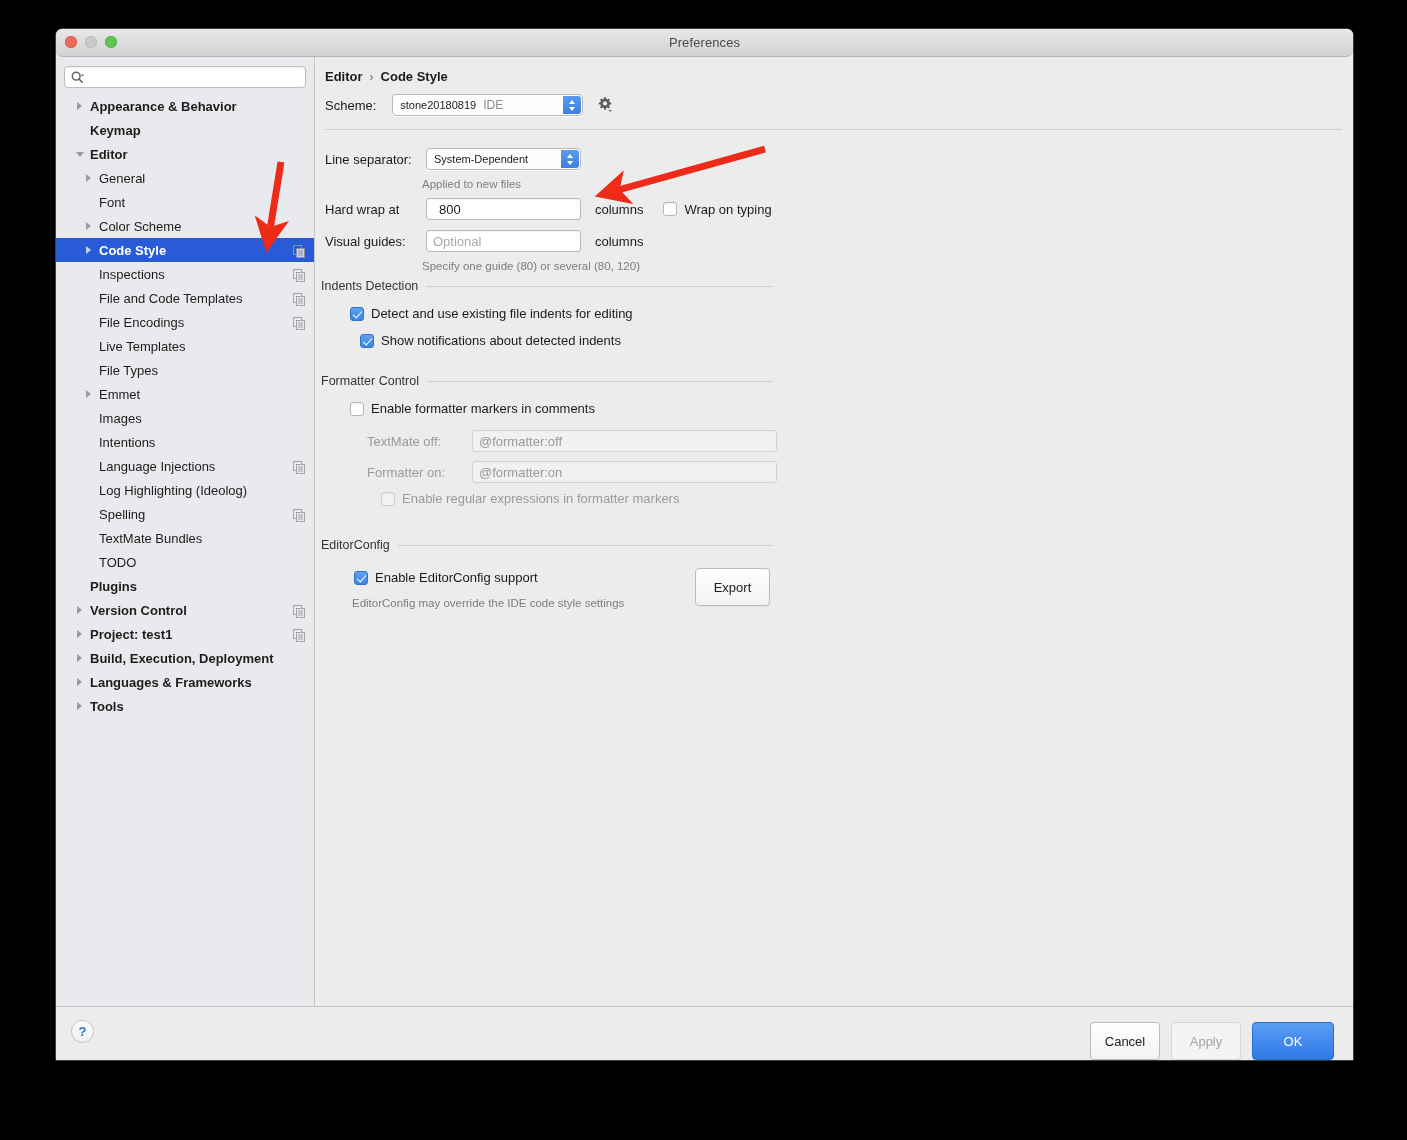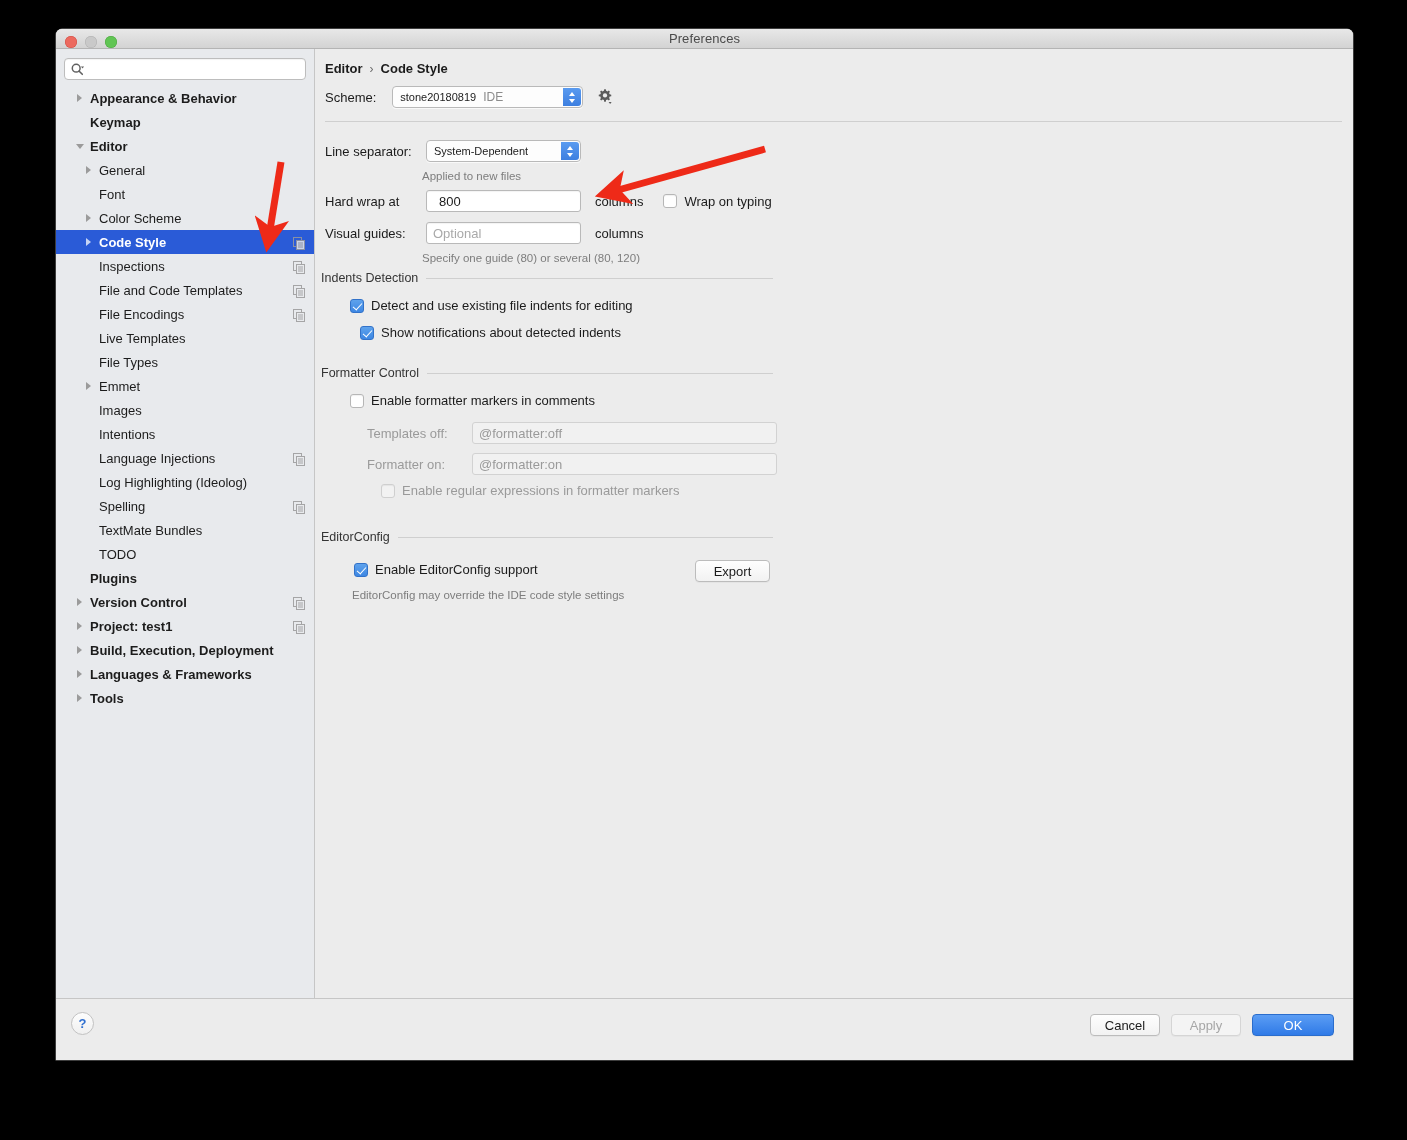"Preferences" #titlebar { border-radius: none -> 7px; height: 20px -> 28px }
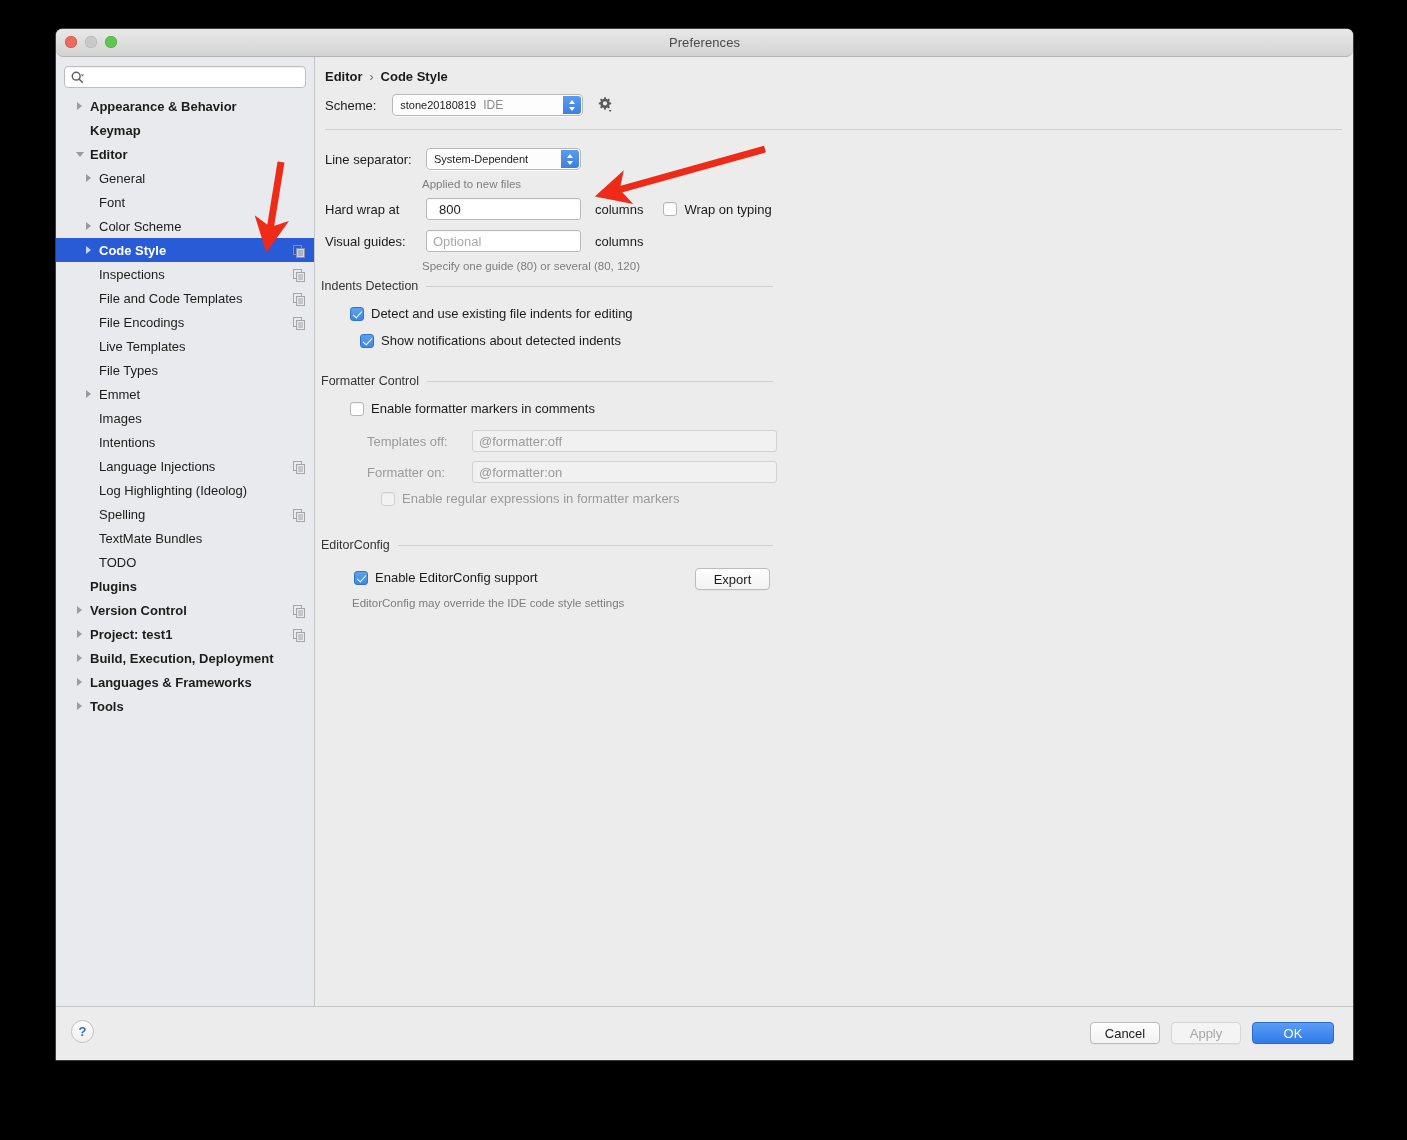"Templates off:" span.fld-label { text: Templates -> TextMate }
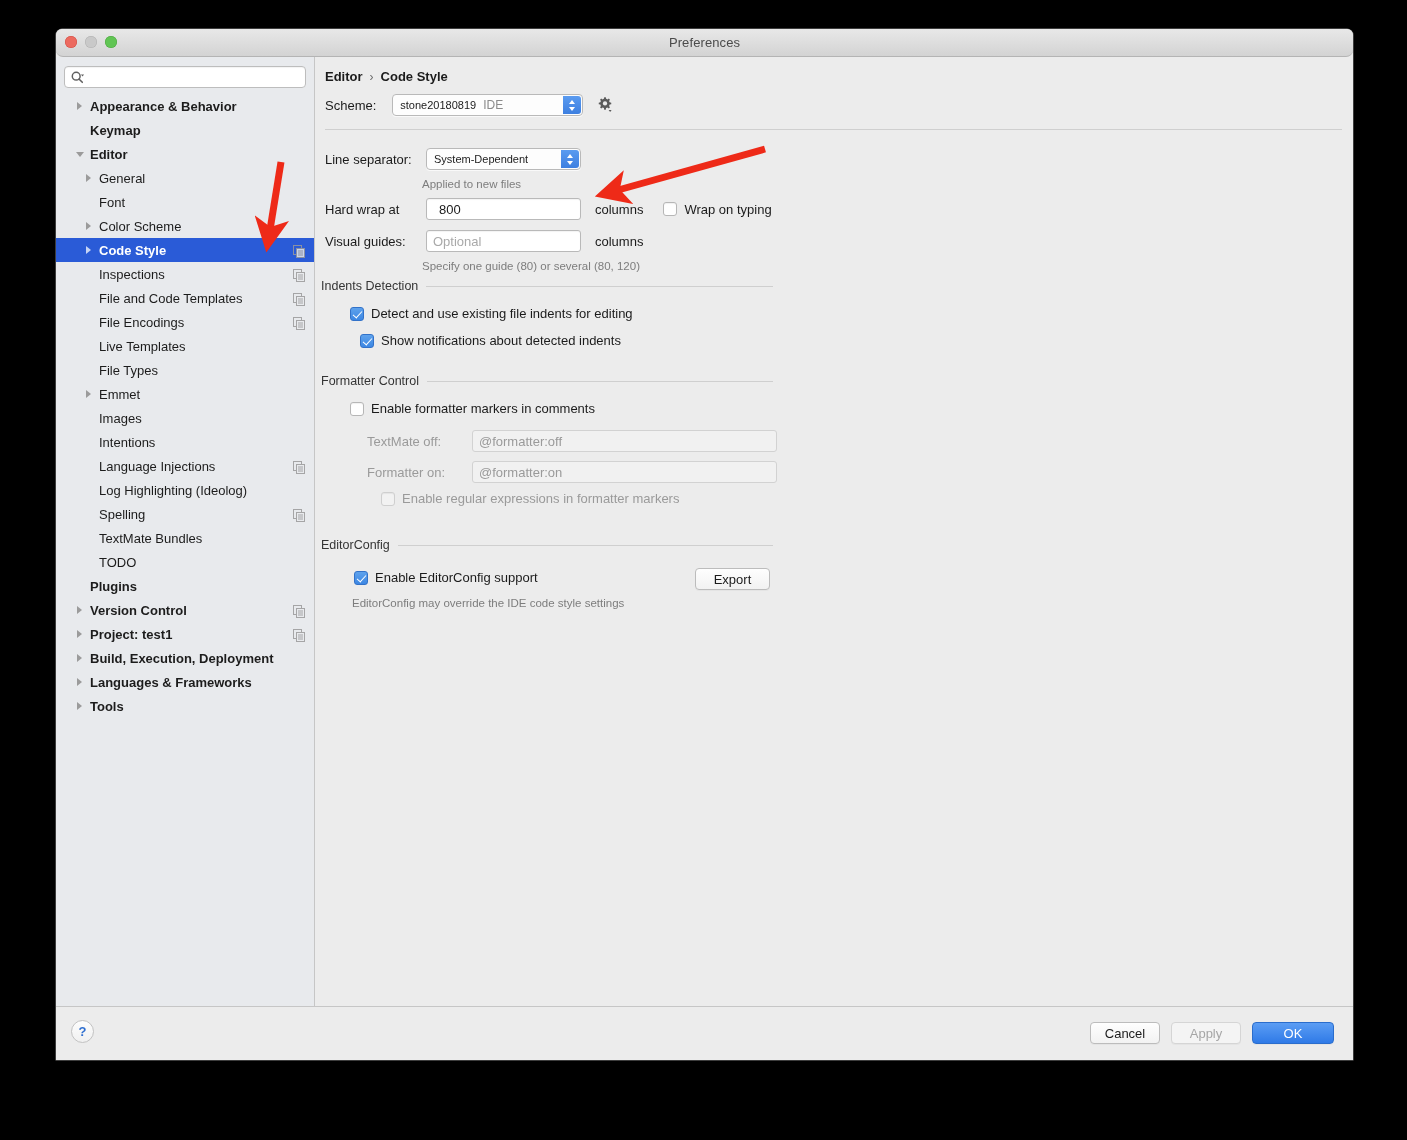"Export" .btn { height: 22px -> 38px }
